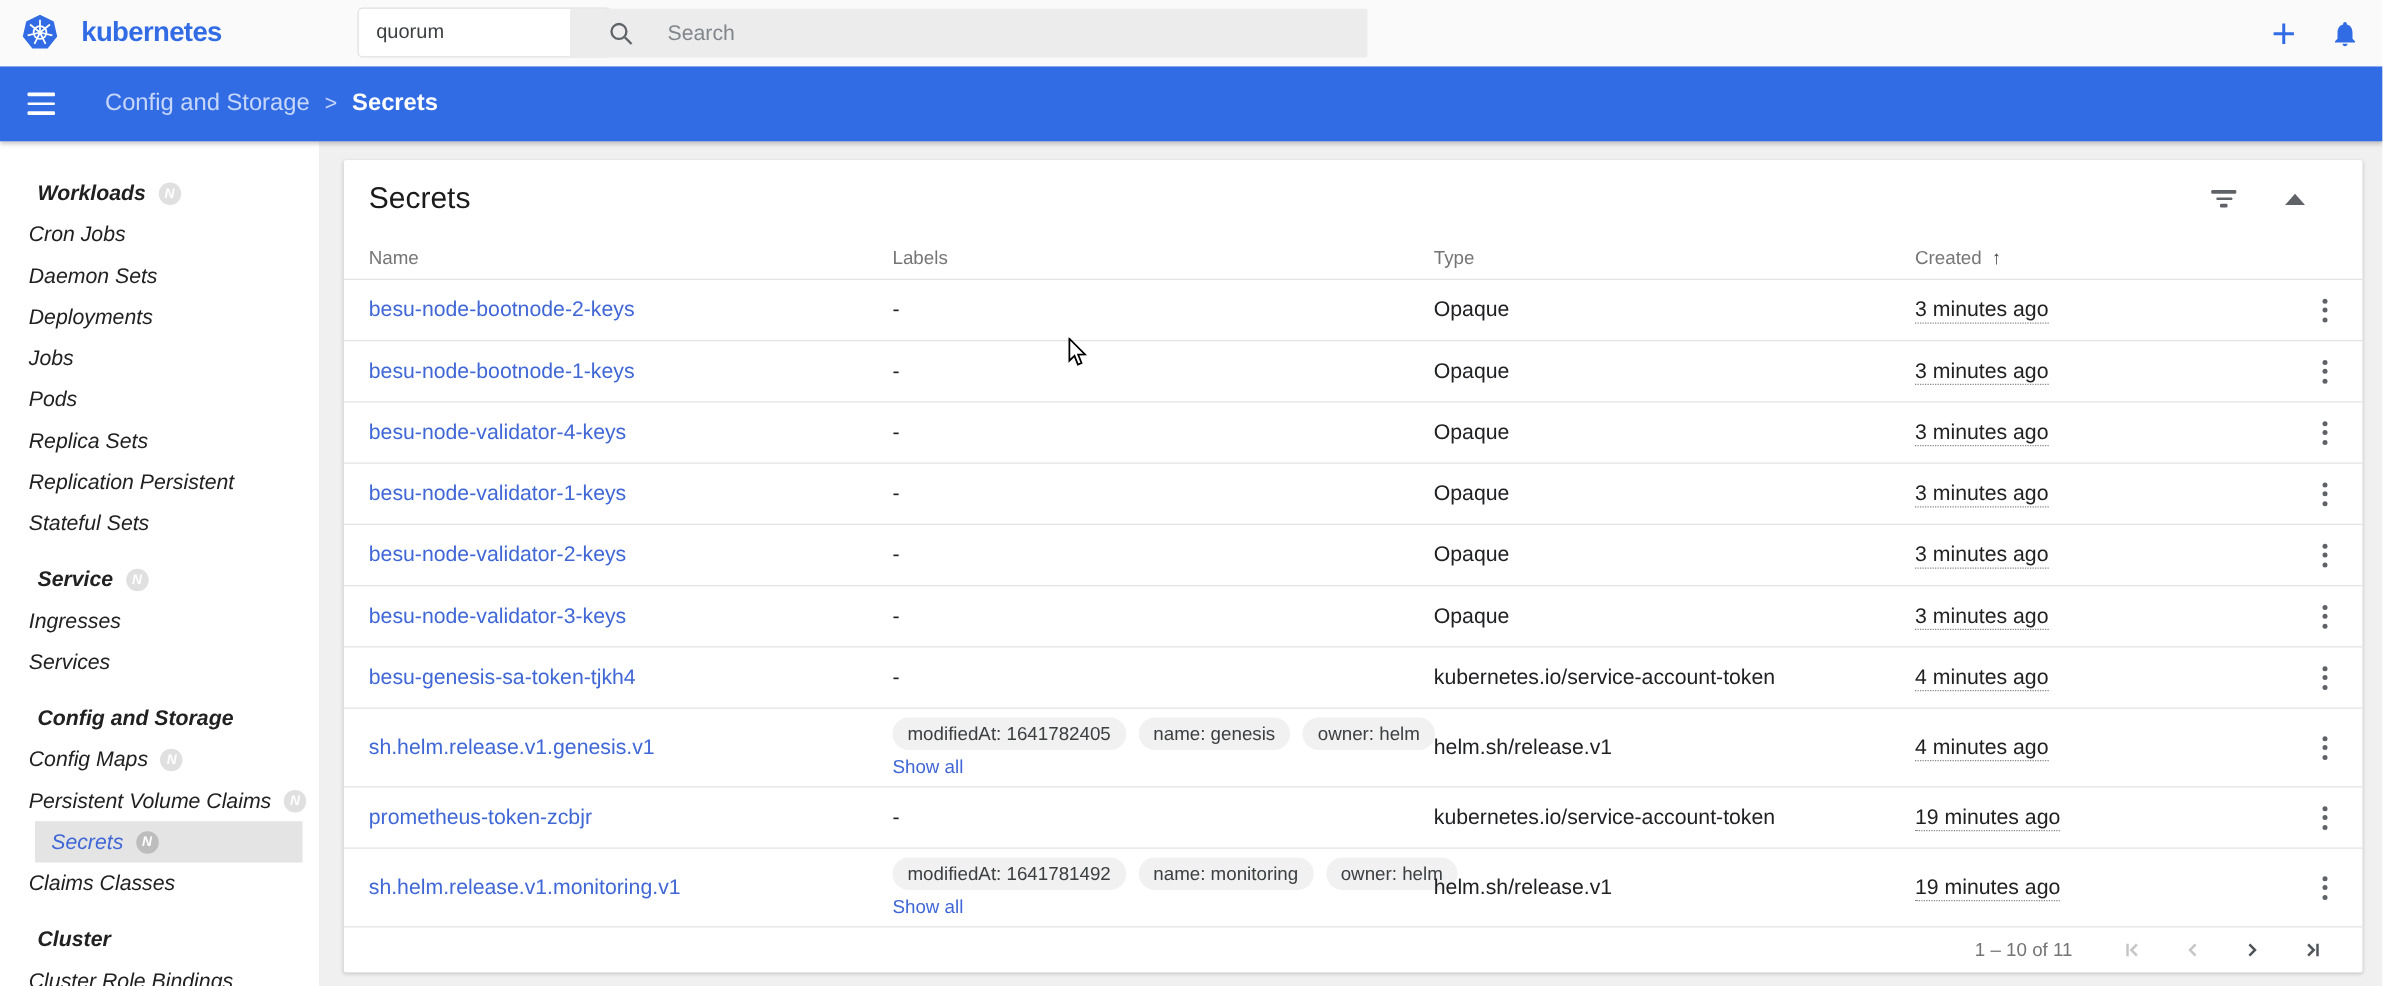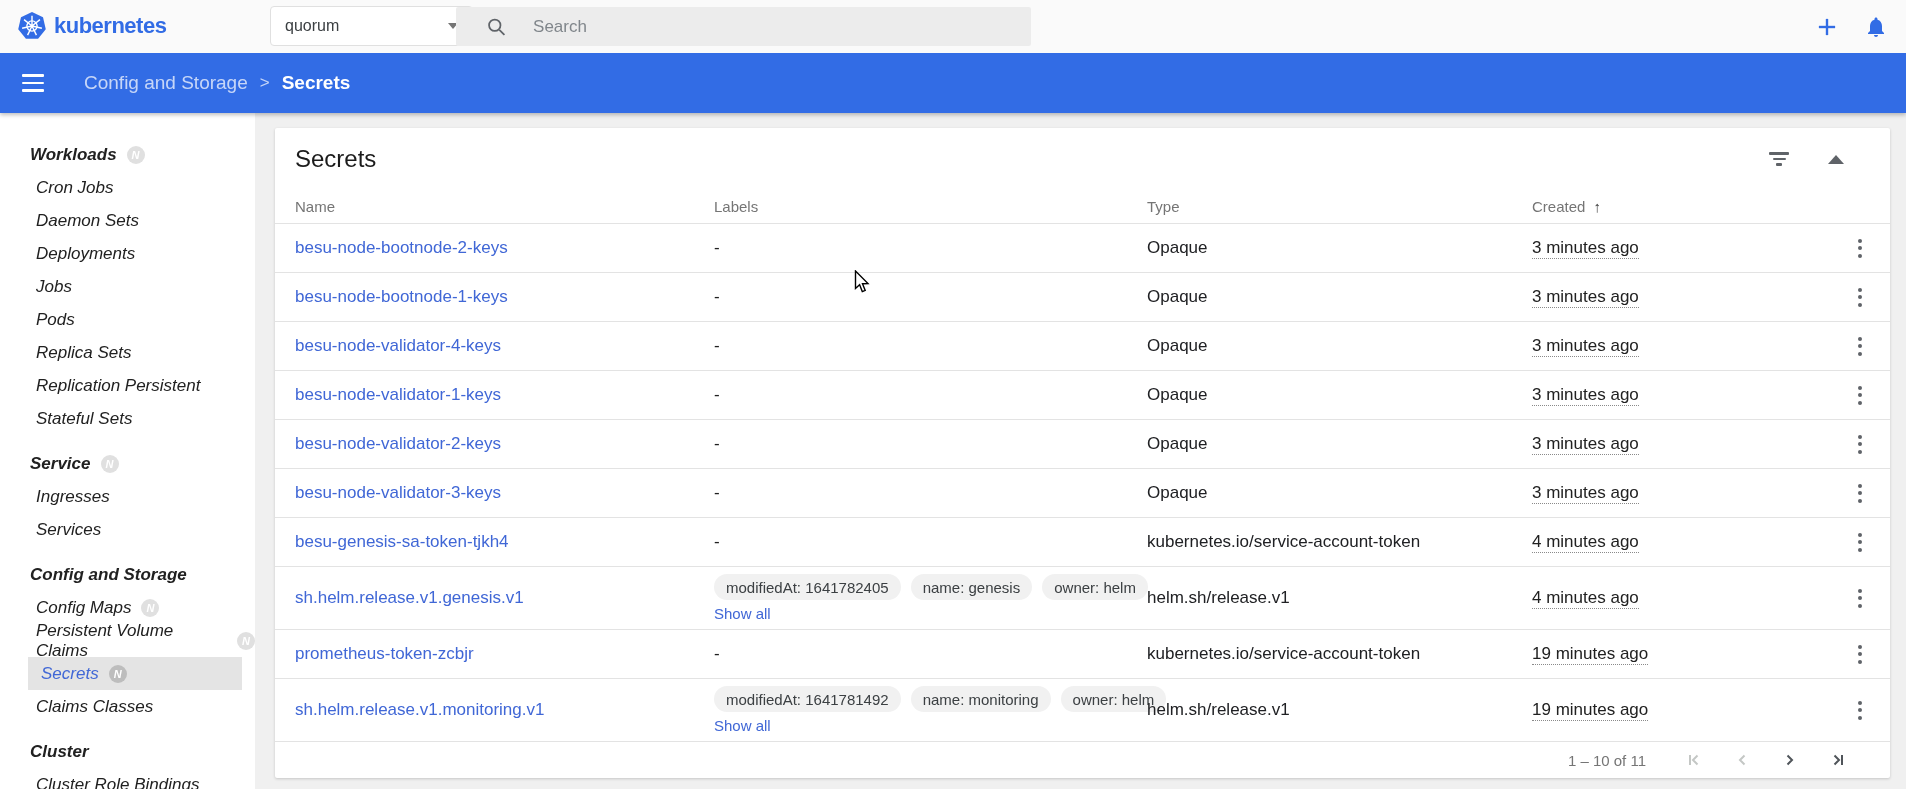"kubernetes" .brand { gap: 7px -> 18px }
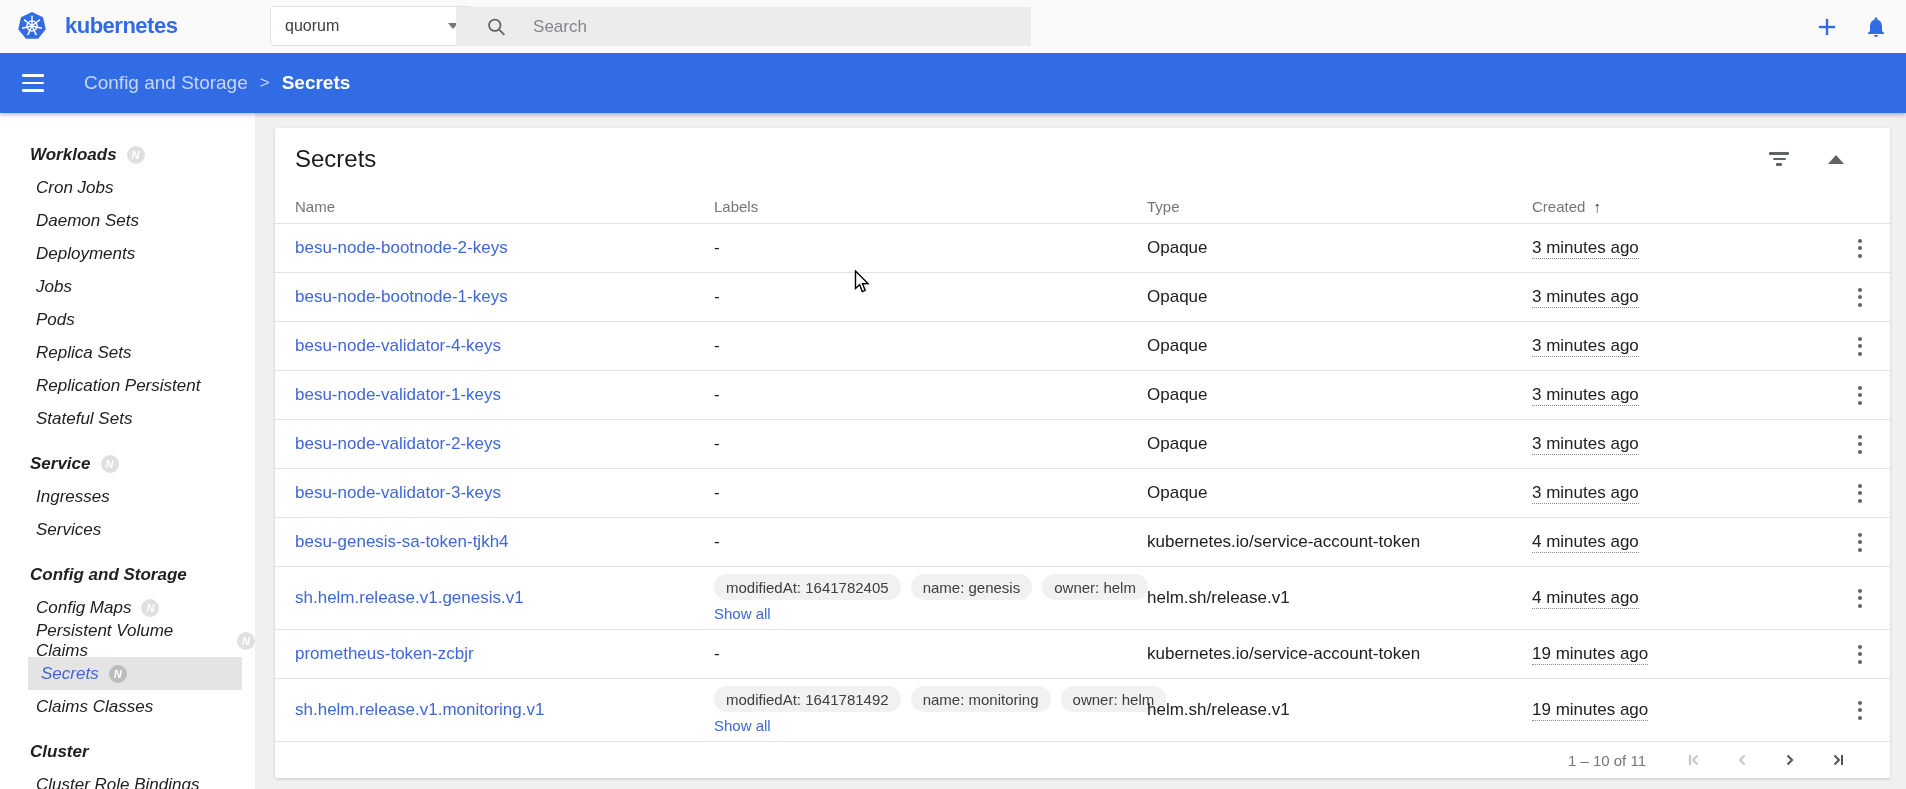"quorum" .ns-select { left: 270px -> 286px }
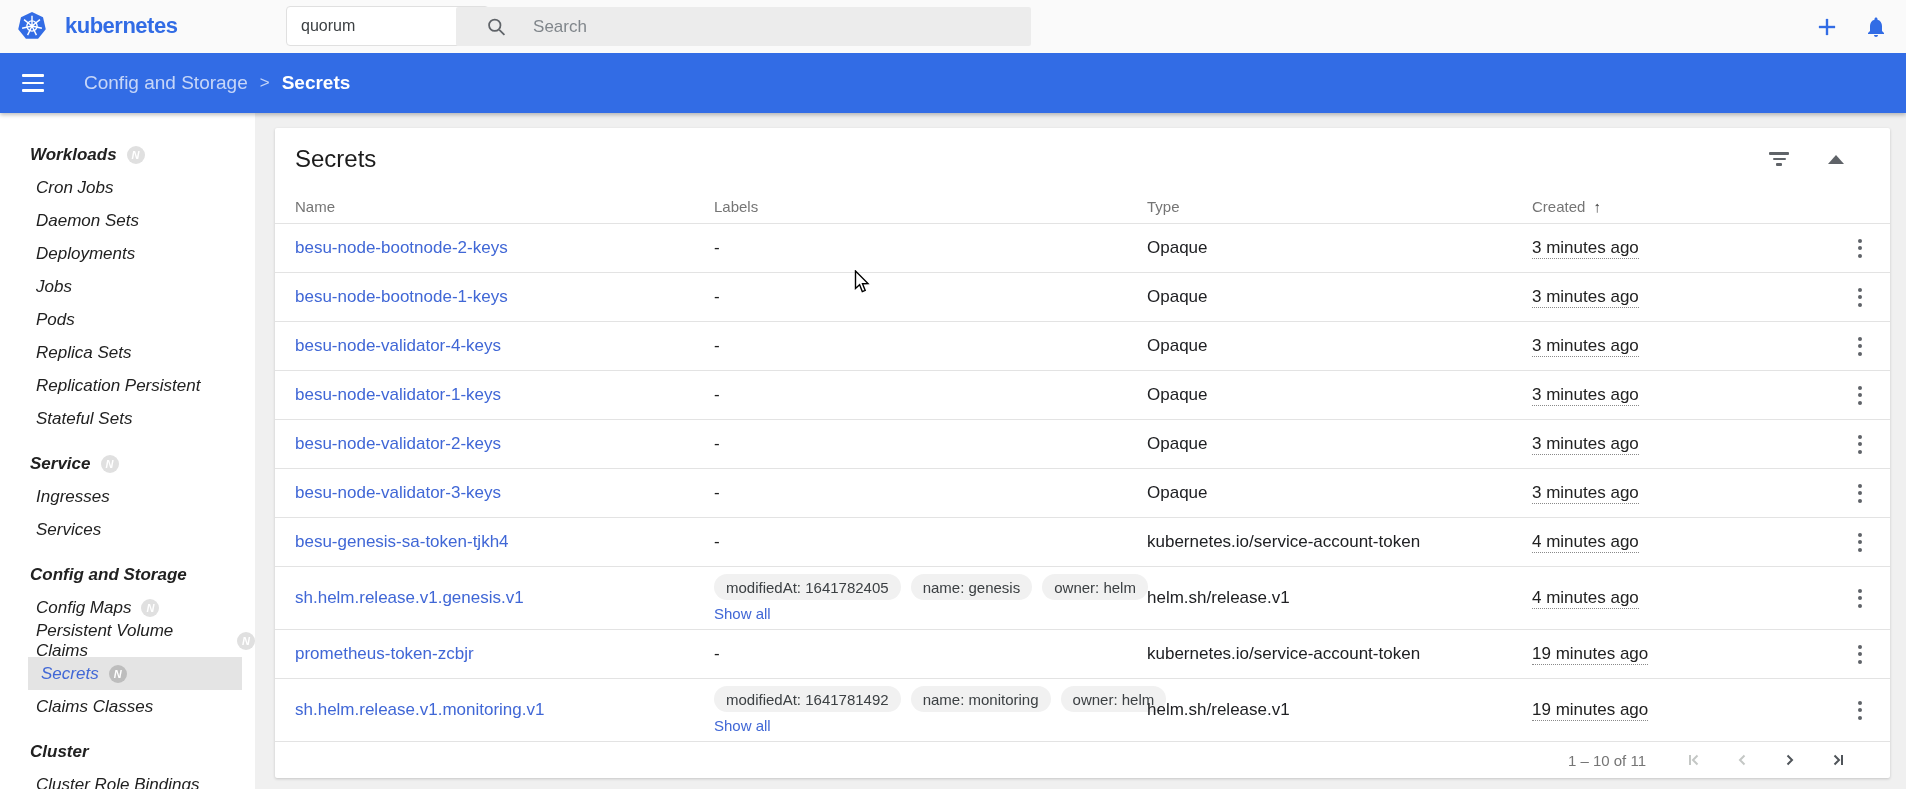"Search" .searchbar { width: 575px -> 638px }
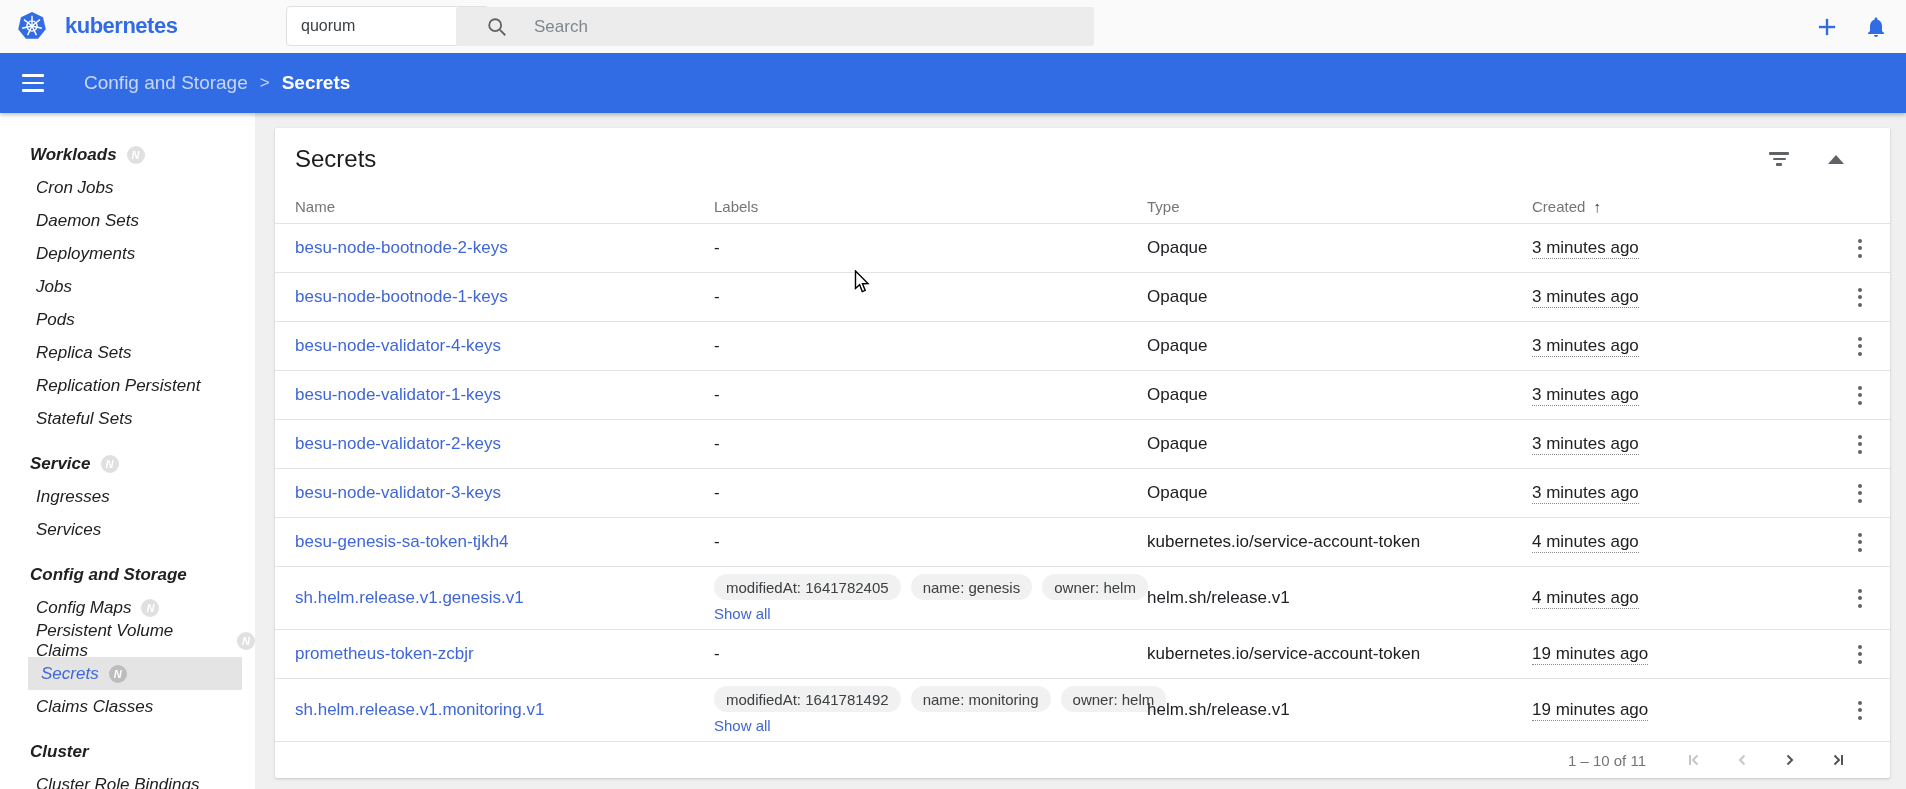"Cron Jobs" .side-item { padding-left: 36px -> 23px }
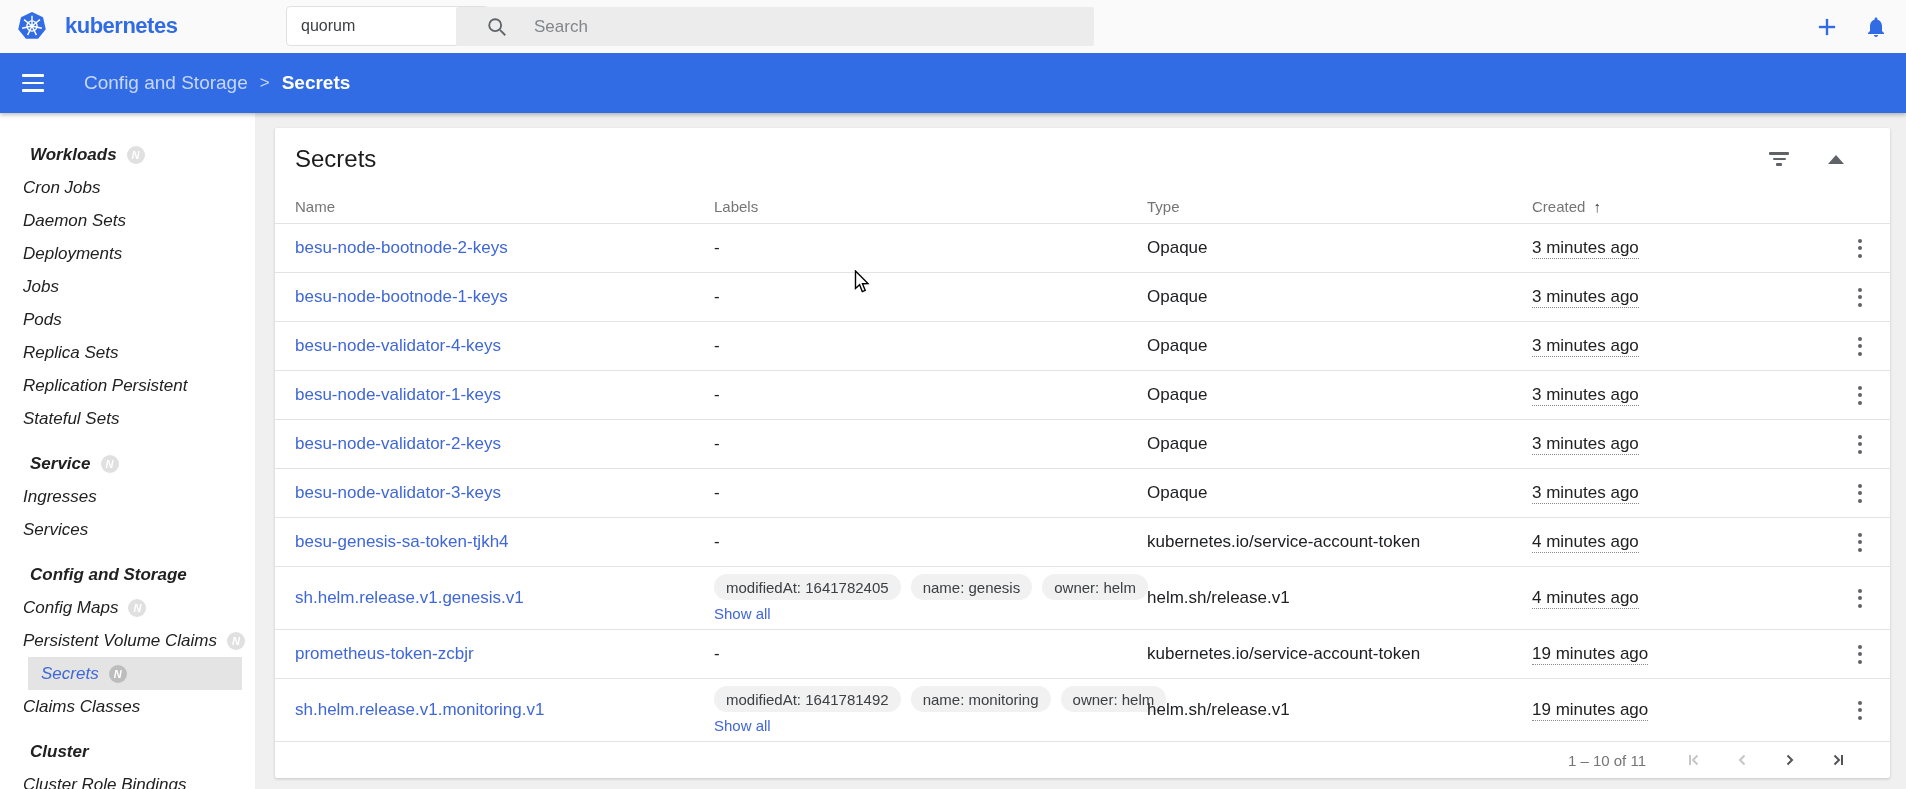"1 – 10 of 11" .paginator { right: 12px -> 0 }
